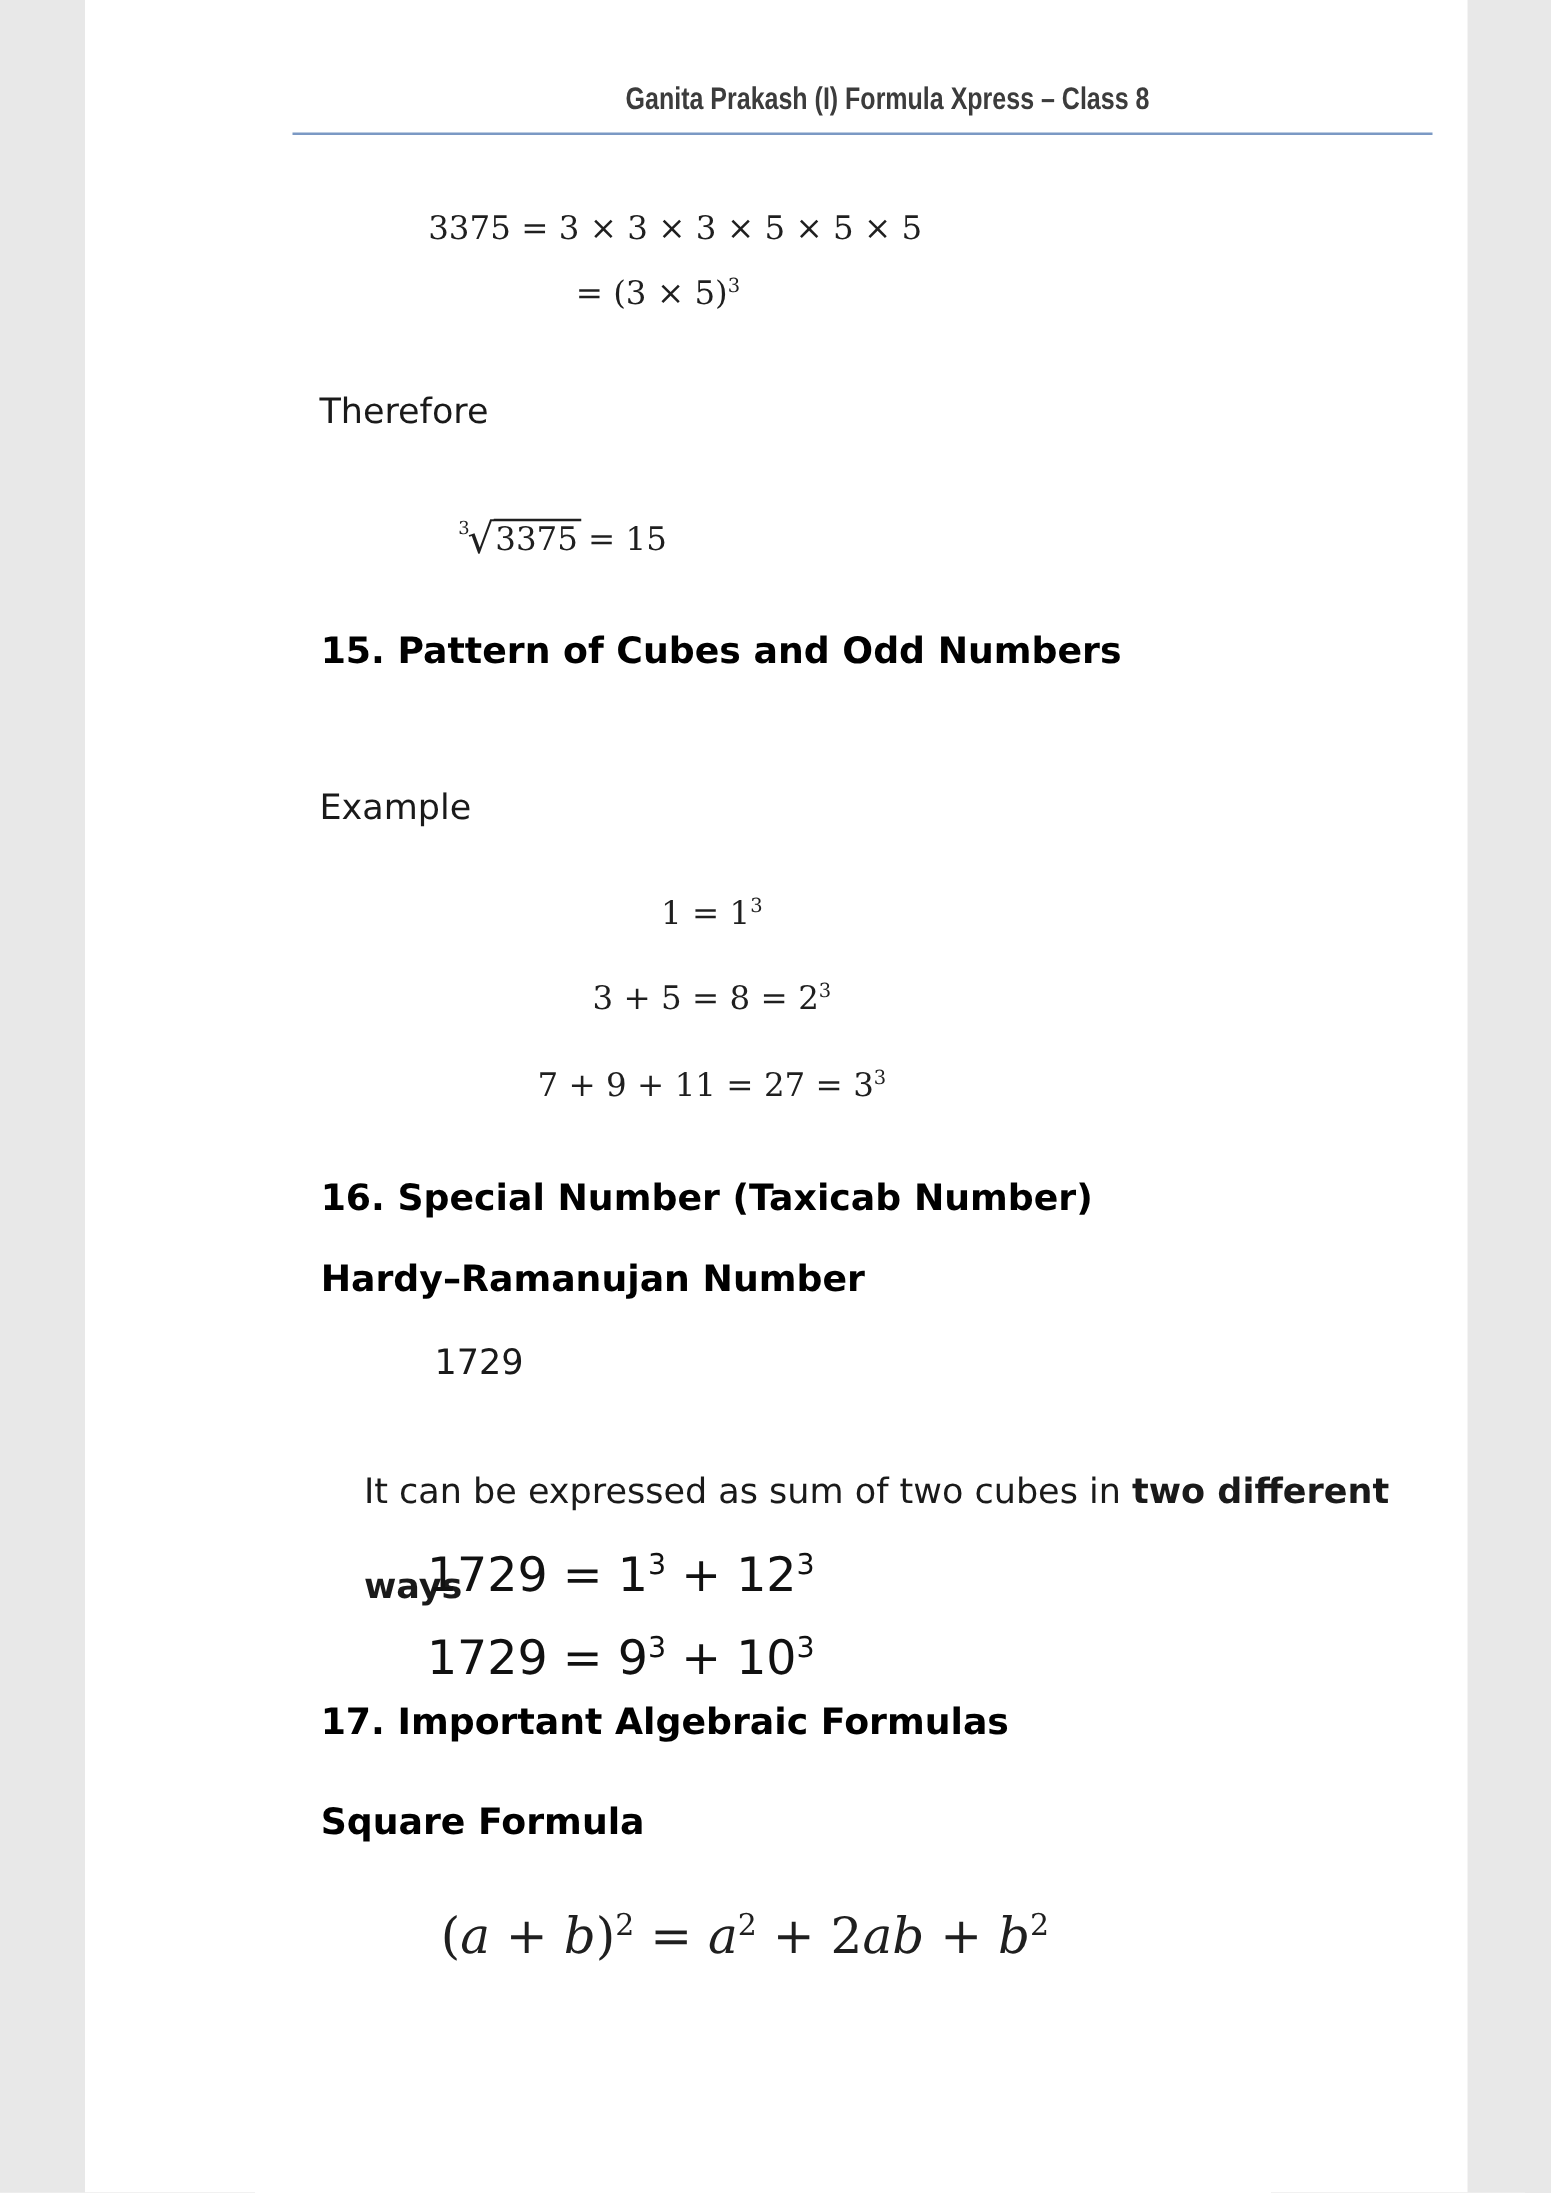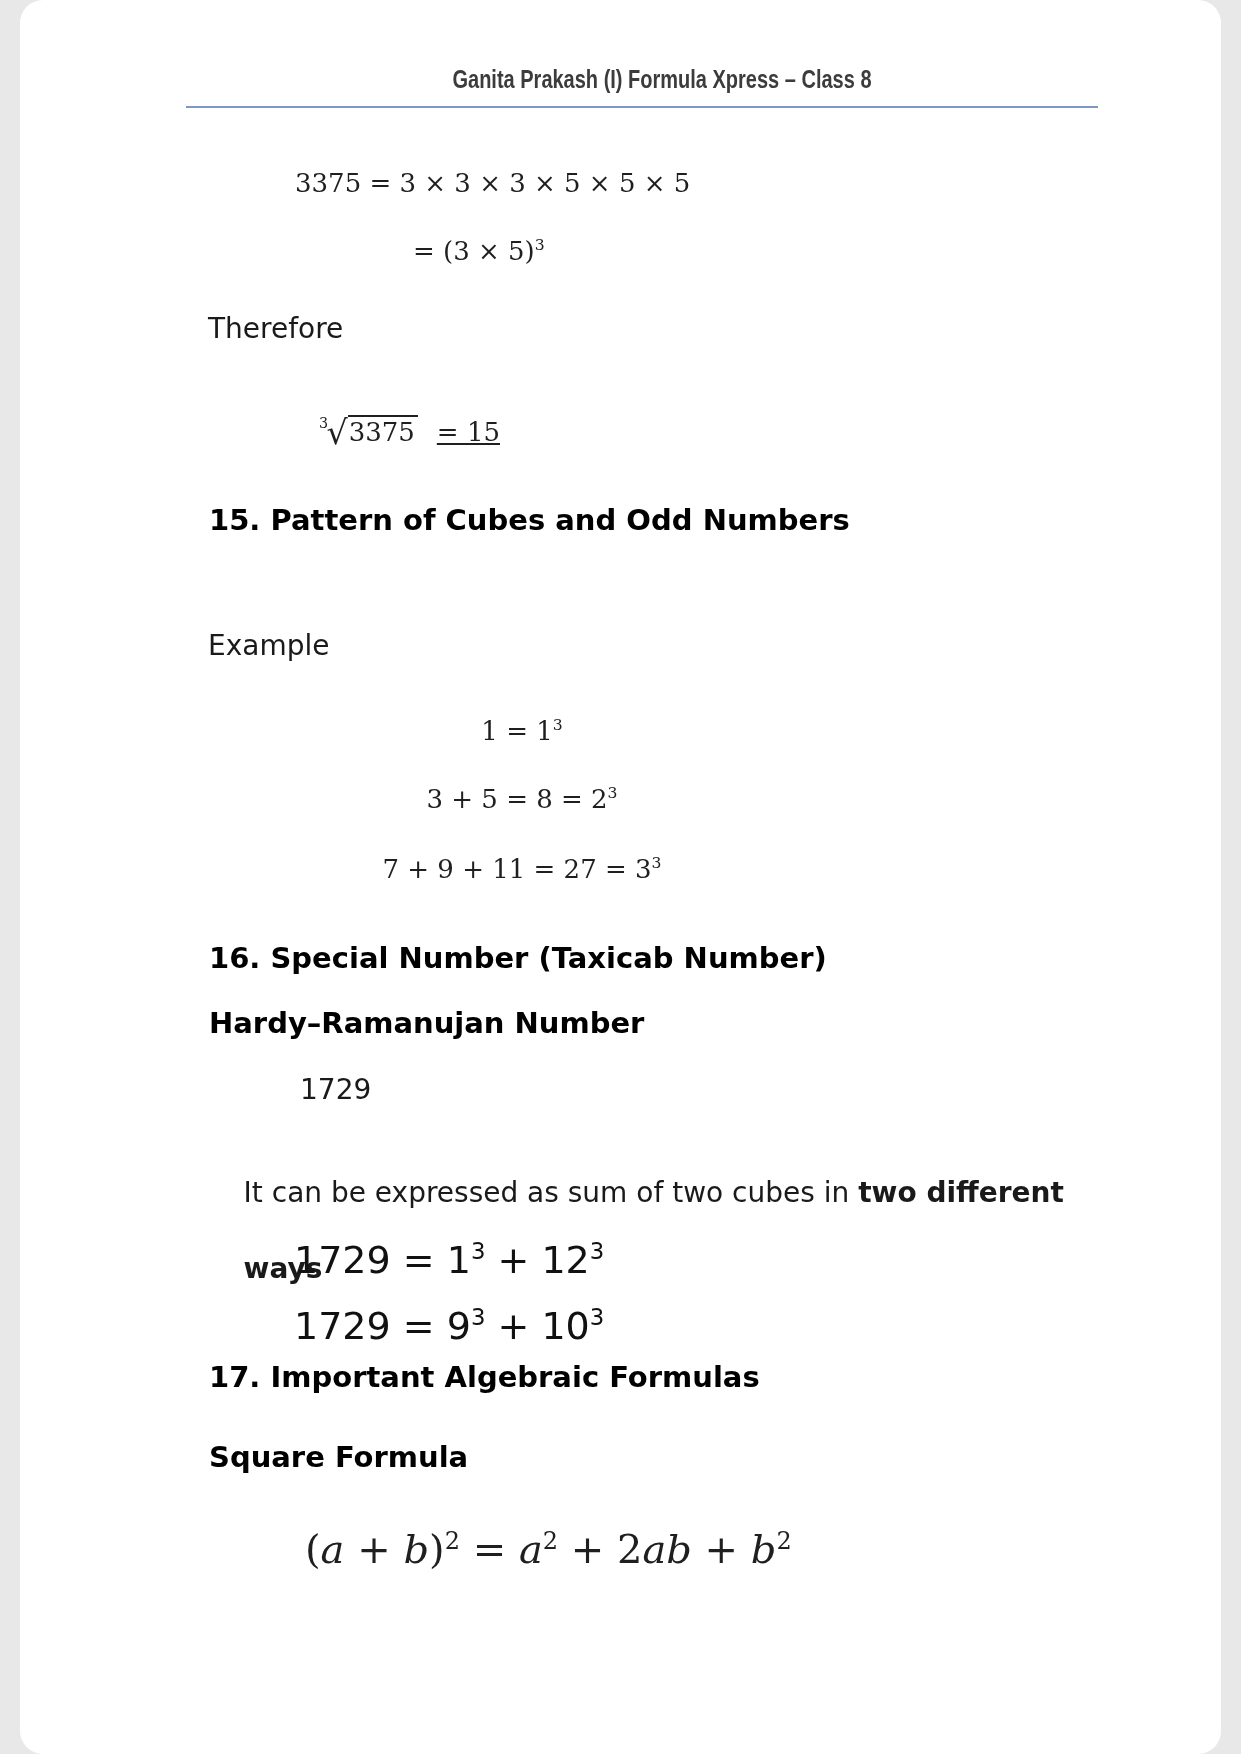"Ganita Prakash (I) Formula Xpress" .page { border-radius: 23px -> none; width: 1201px -> 1106px }
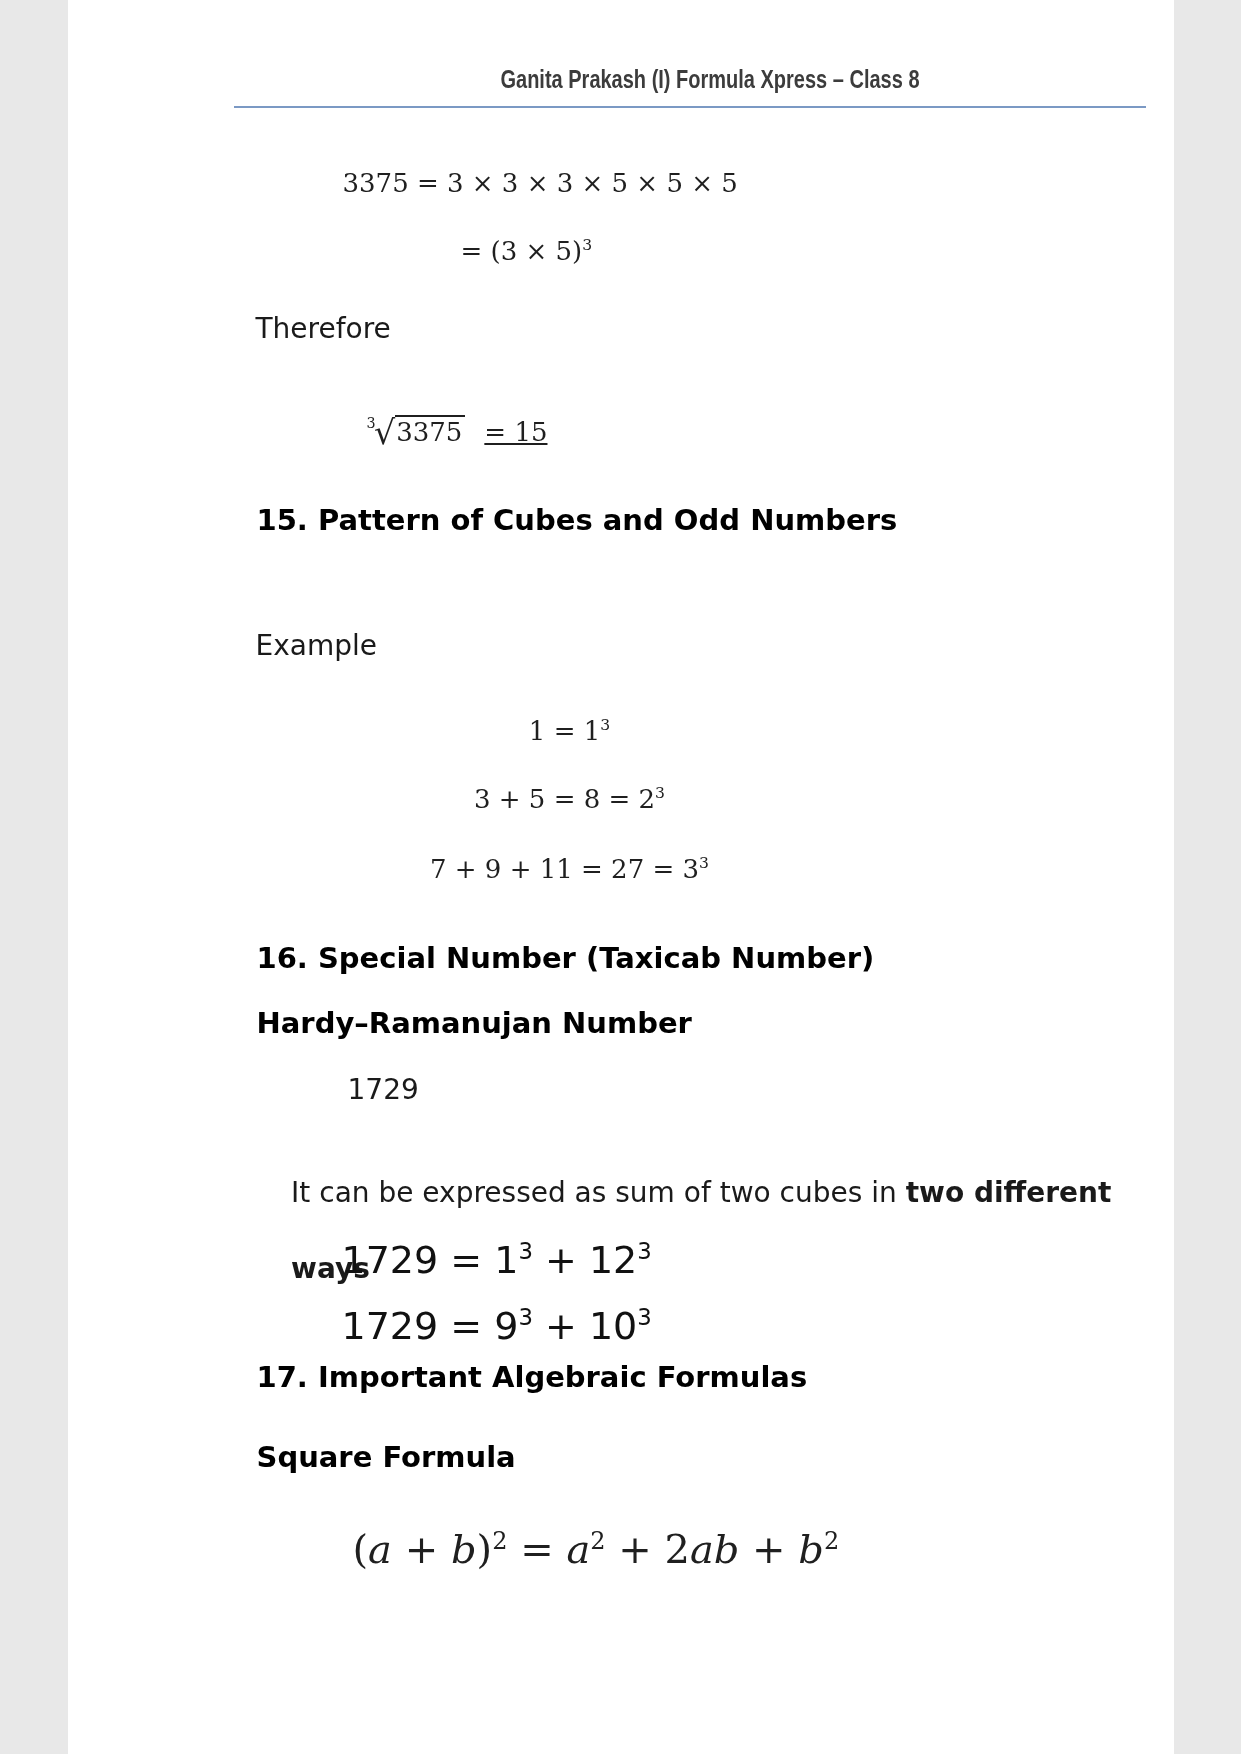"= (3 × 5)3" div.abs { margin-top: 16px -> none }
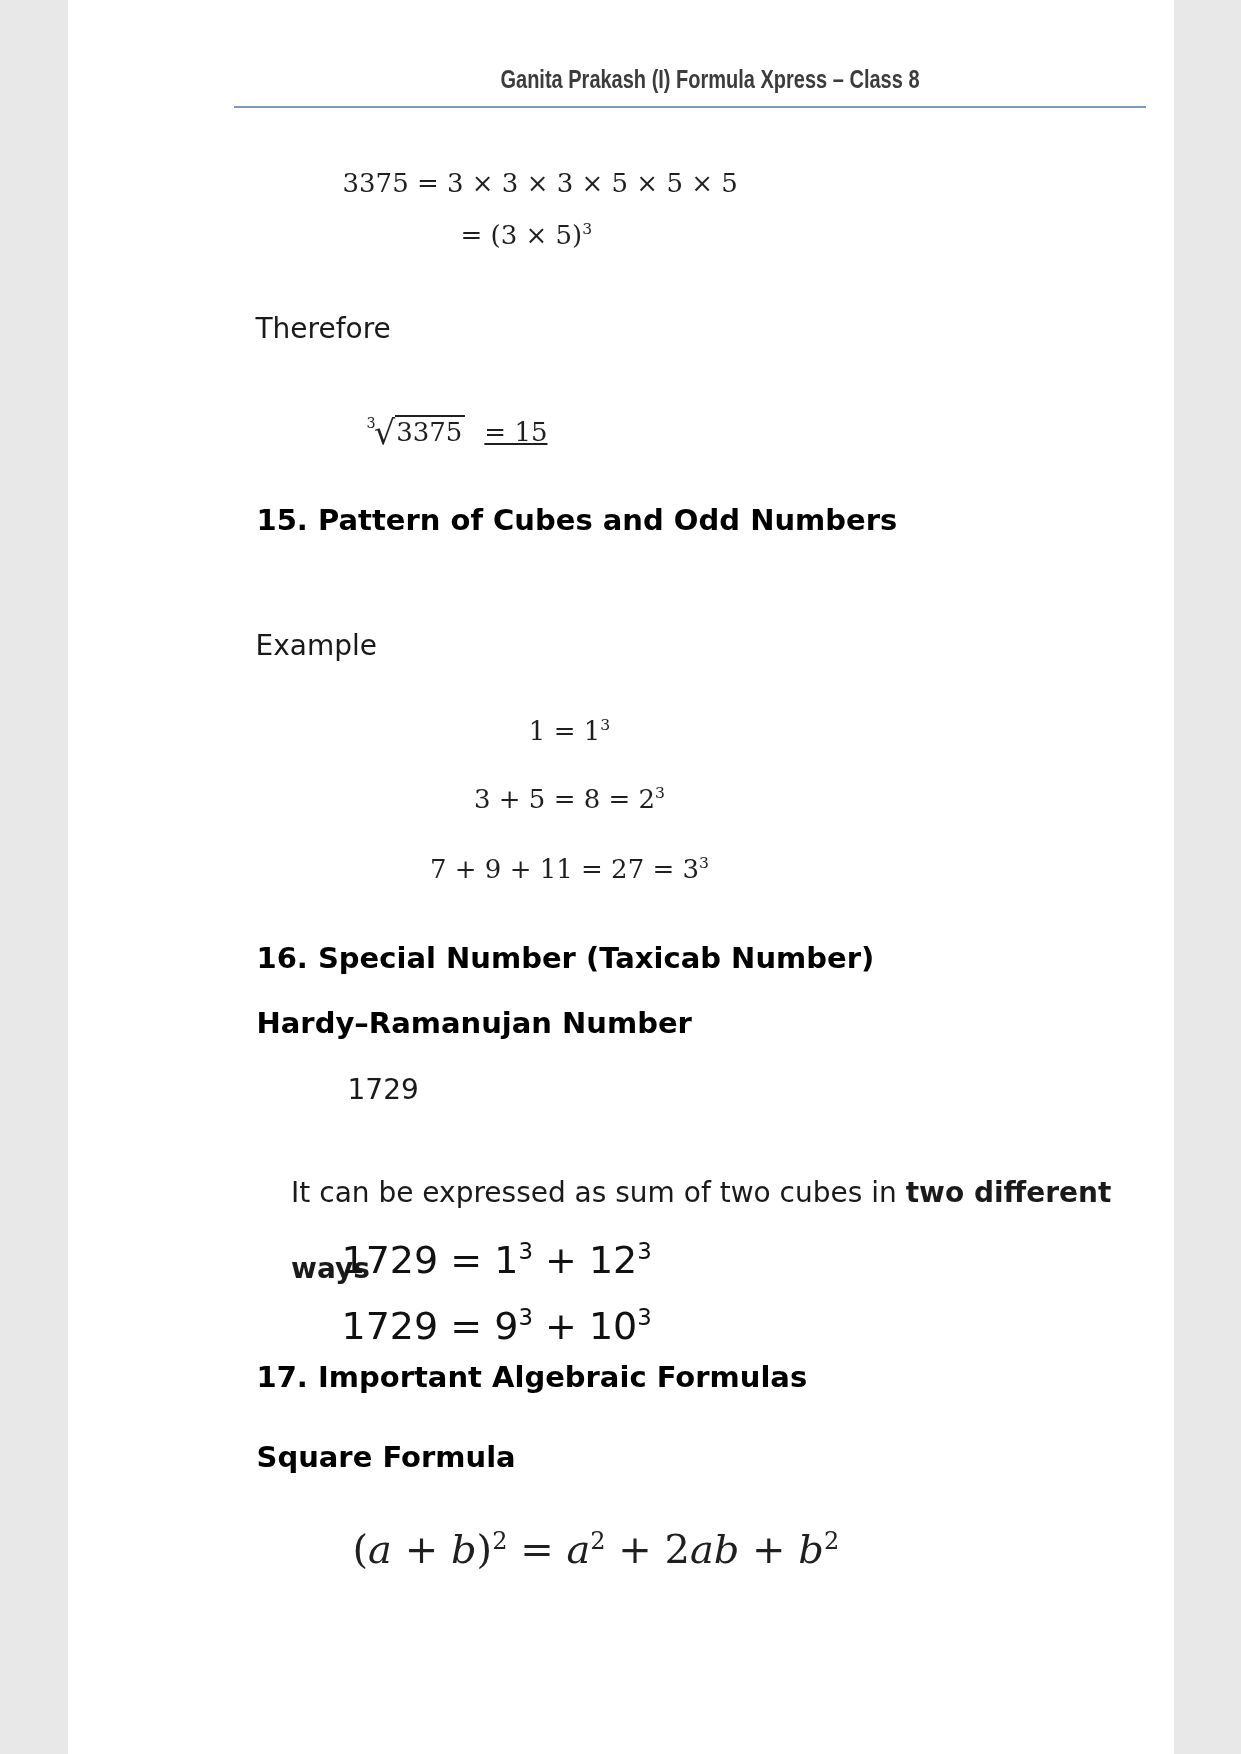"= 15" .root-result { margin-left: 19px -> 5px; text-decoration: underline -> none }
